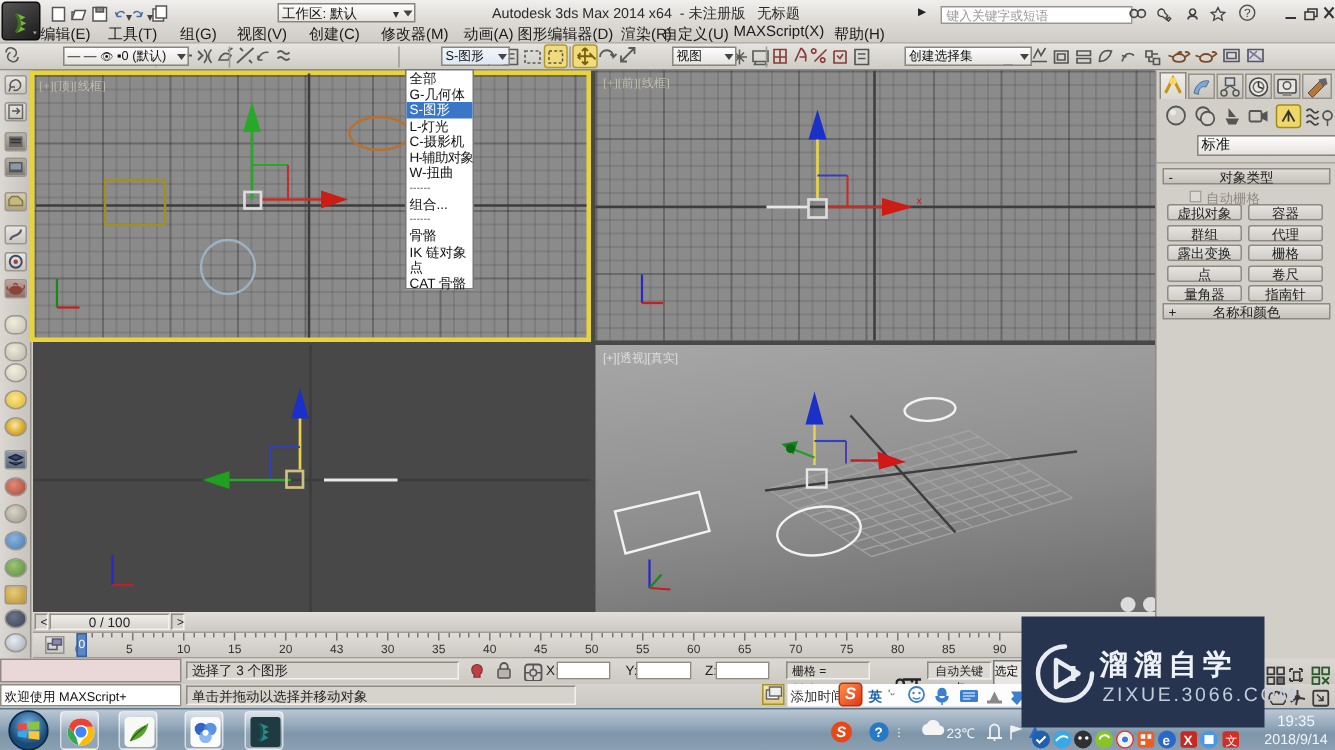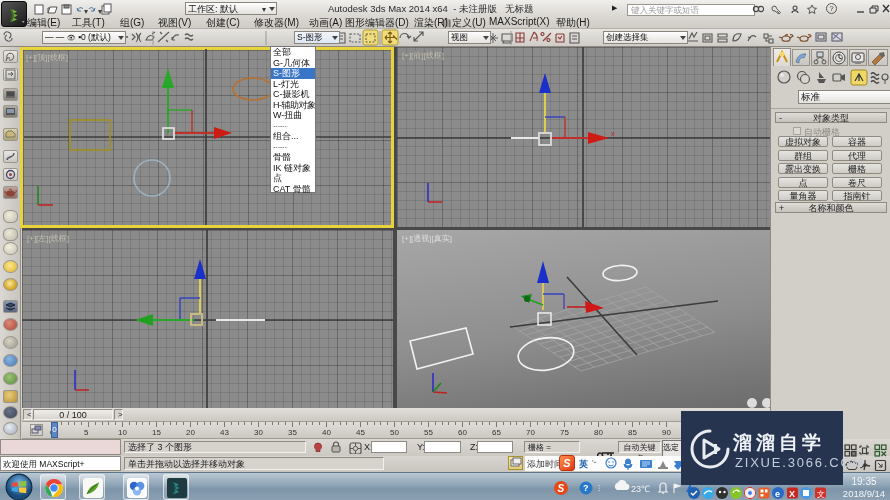"[+][顶][线框]" .gridbg { font-family: none -> Liberation Serif, serif }
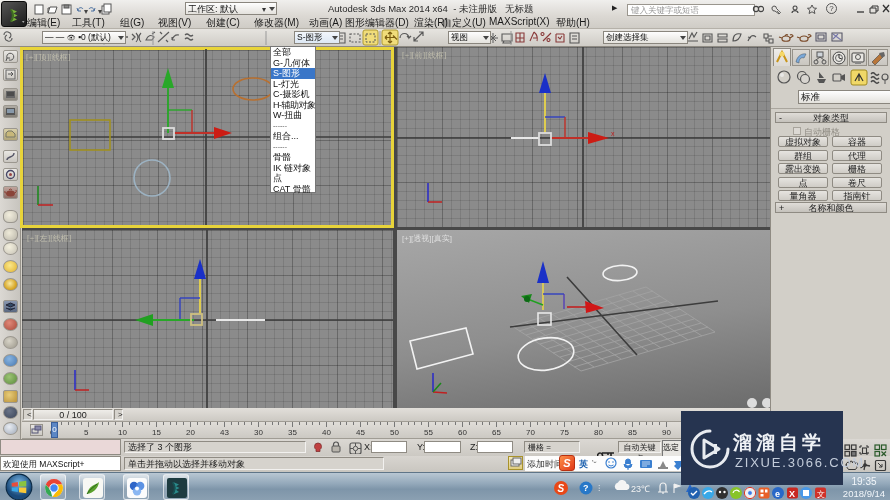"[+][左][线框]" div.vp { html: <div> <div>[+][左][线框]</div> </div> -> none }
